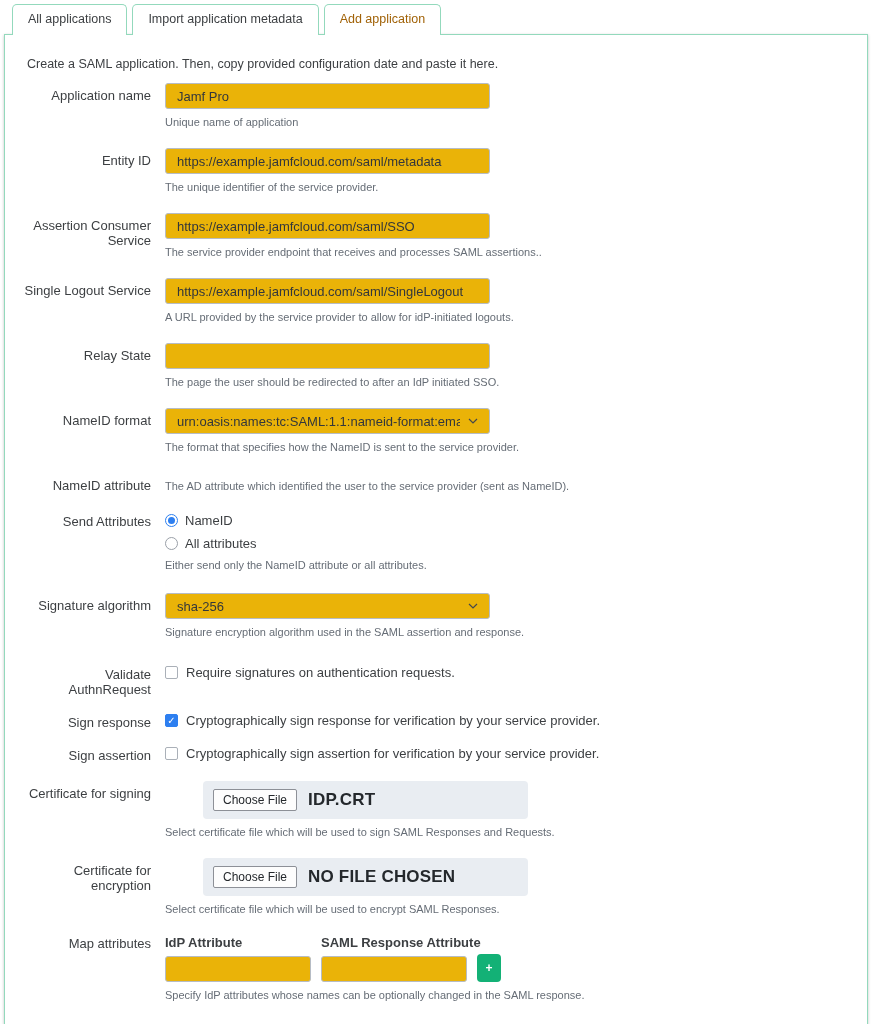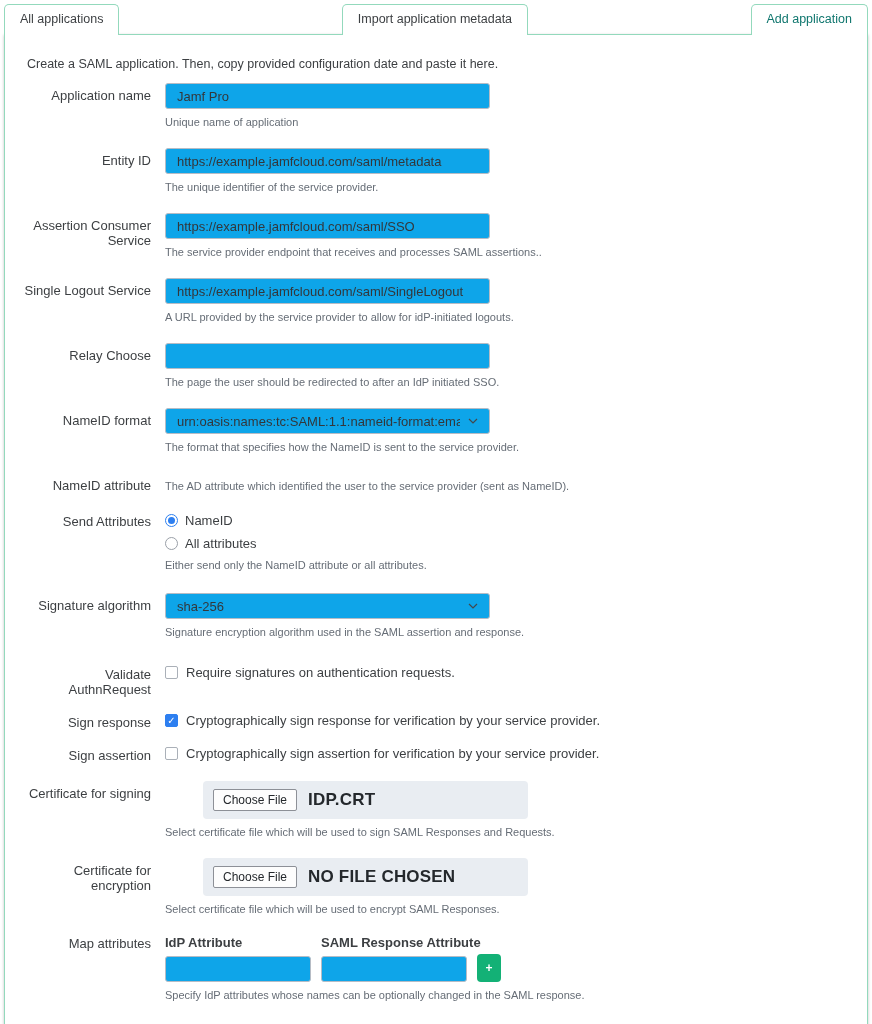"All applications" .tabbar { justify-content: space-between -> none; margin: 4px 4px 0 4px -> 4px 4px 0 12px }
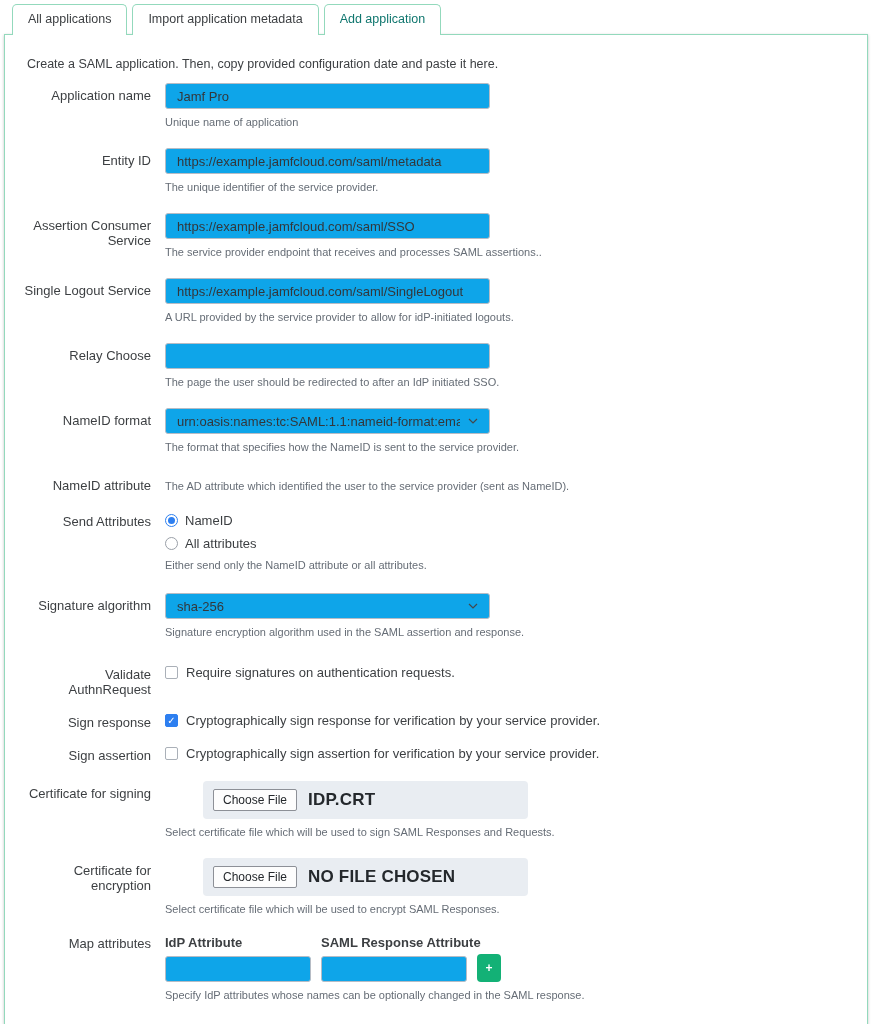"Add application" .tab.active { color: #0f766e -> #a16207 }
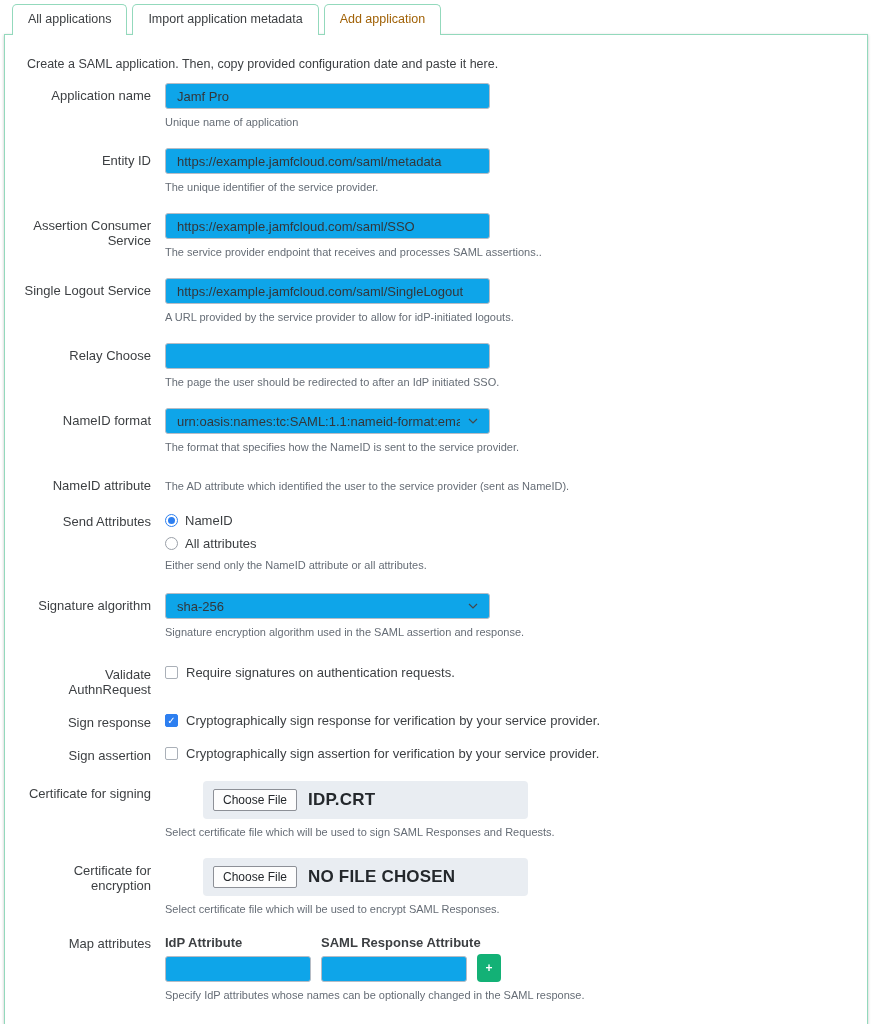"Jamf Pro" .text-input, .select-box { background: #0ea5e9 -> #eab308 }
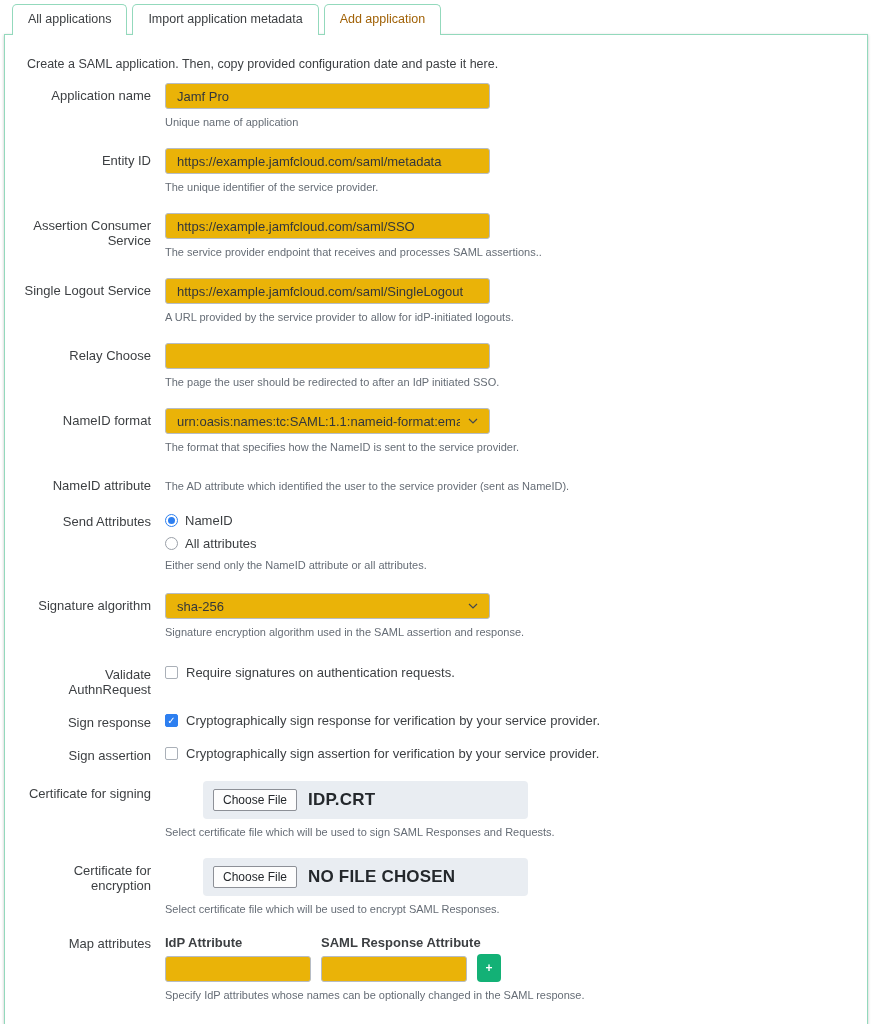"Relay Choose" div.row-label { text: Choose -> State }
